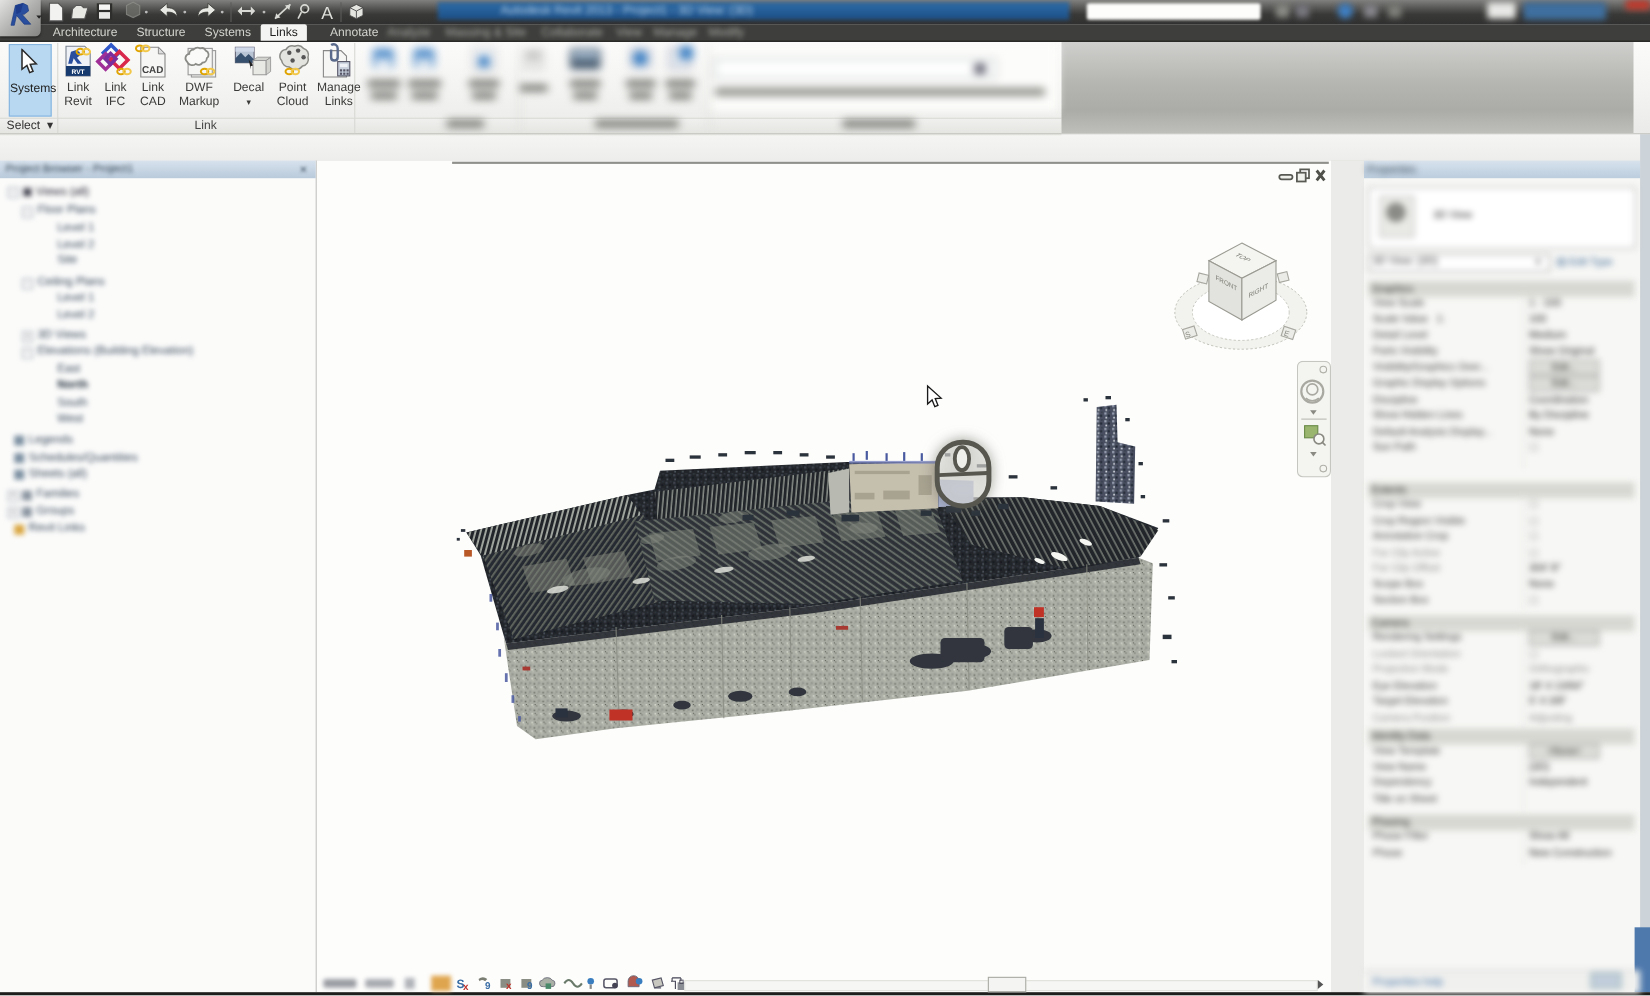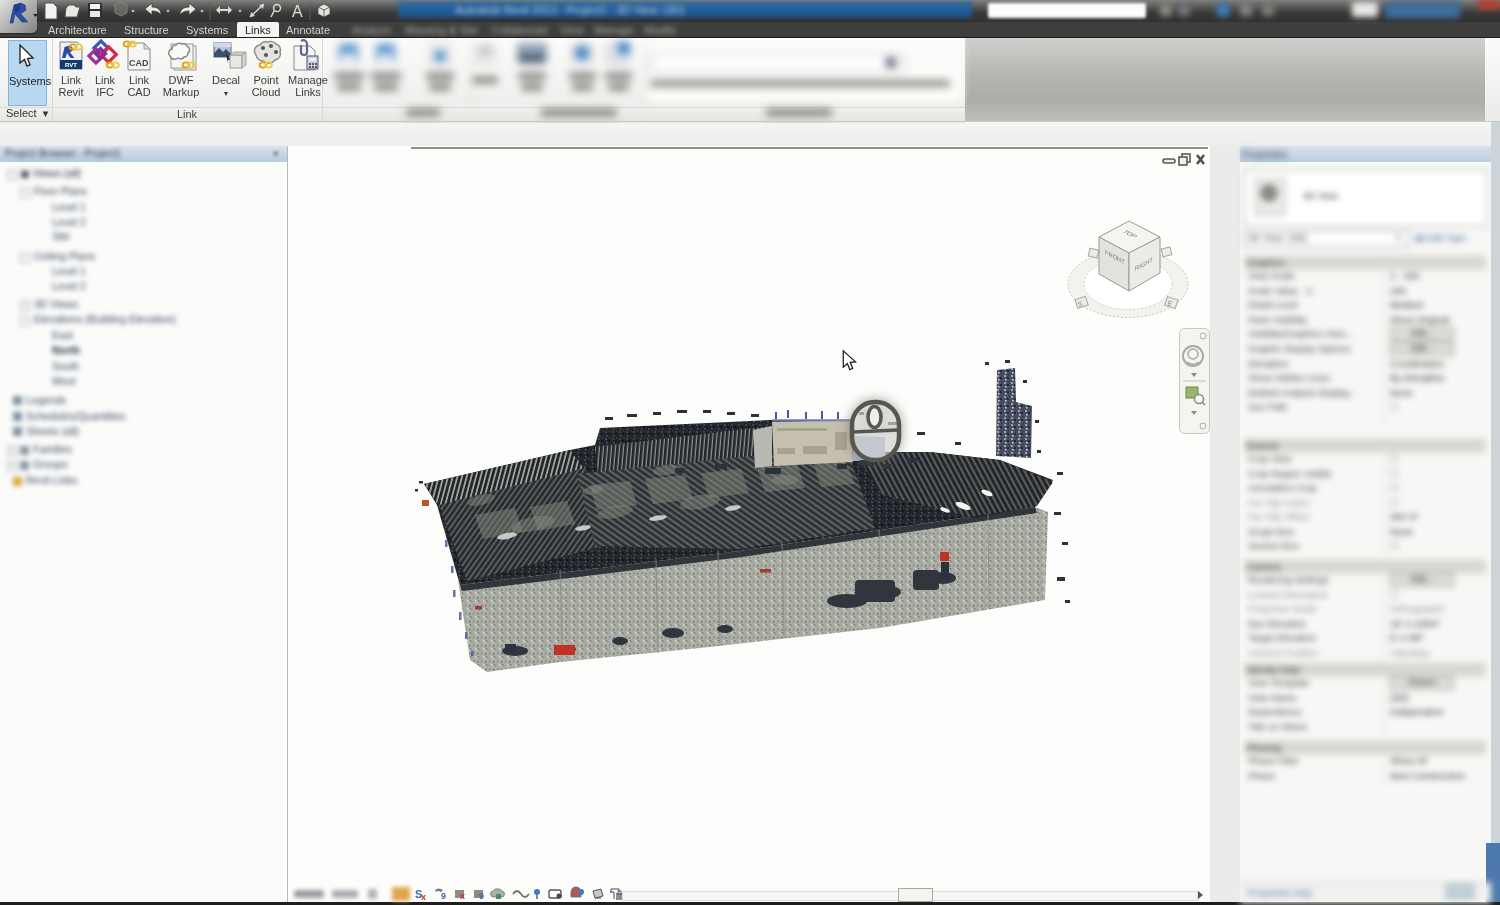"Annotate" div.tab { left: 286px -> 300px }
